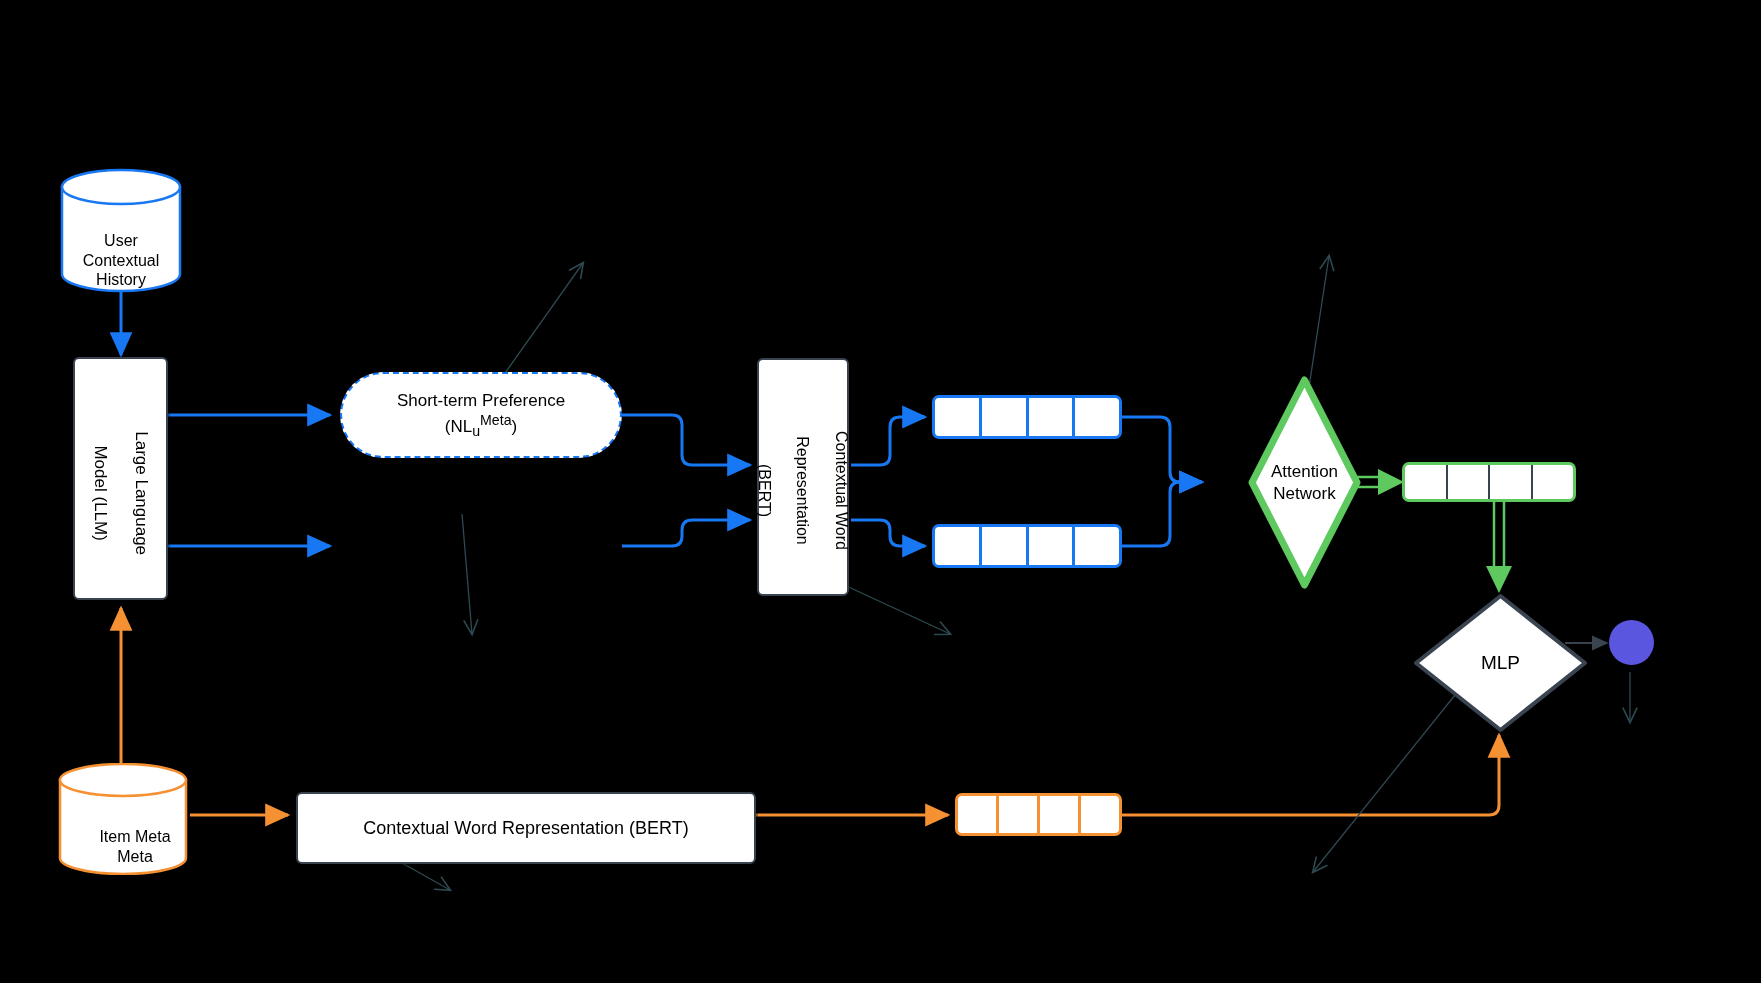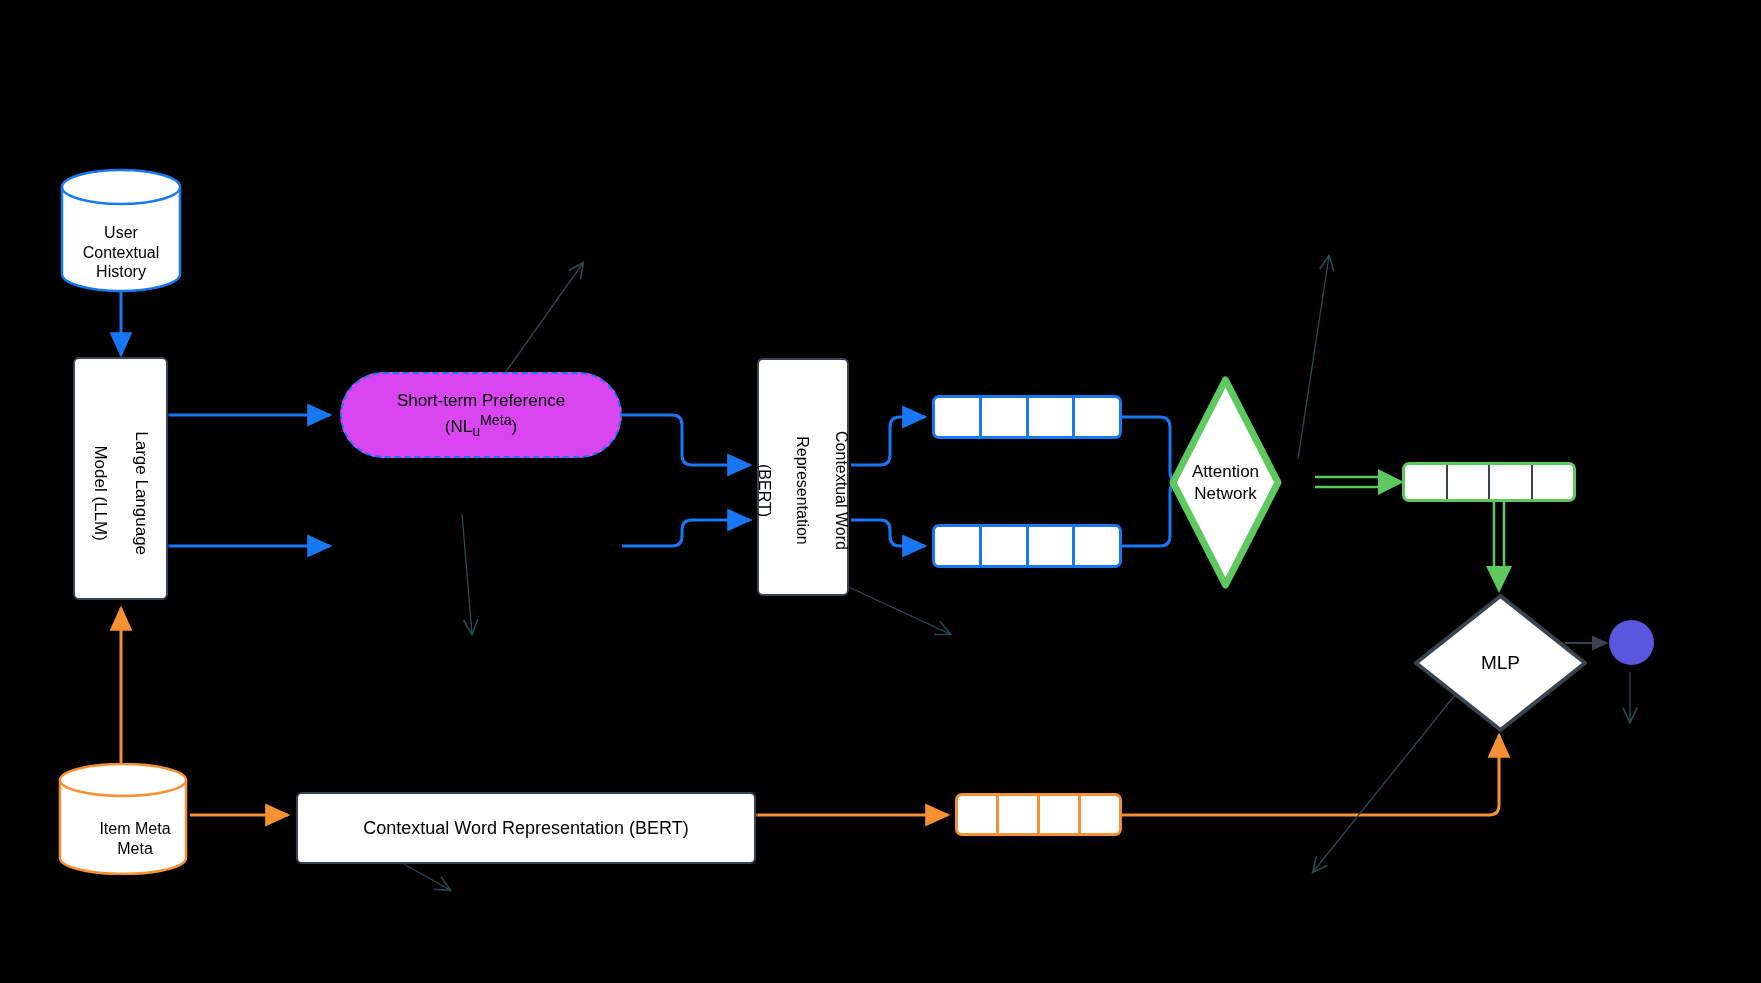"User" .cyl .cyl-label { top: 8px -> 16px }
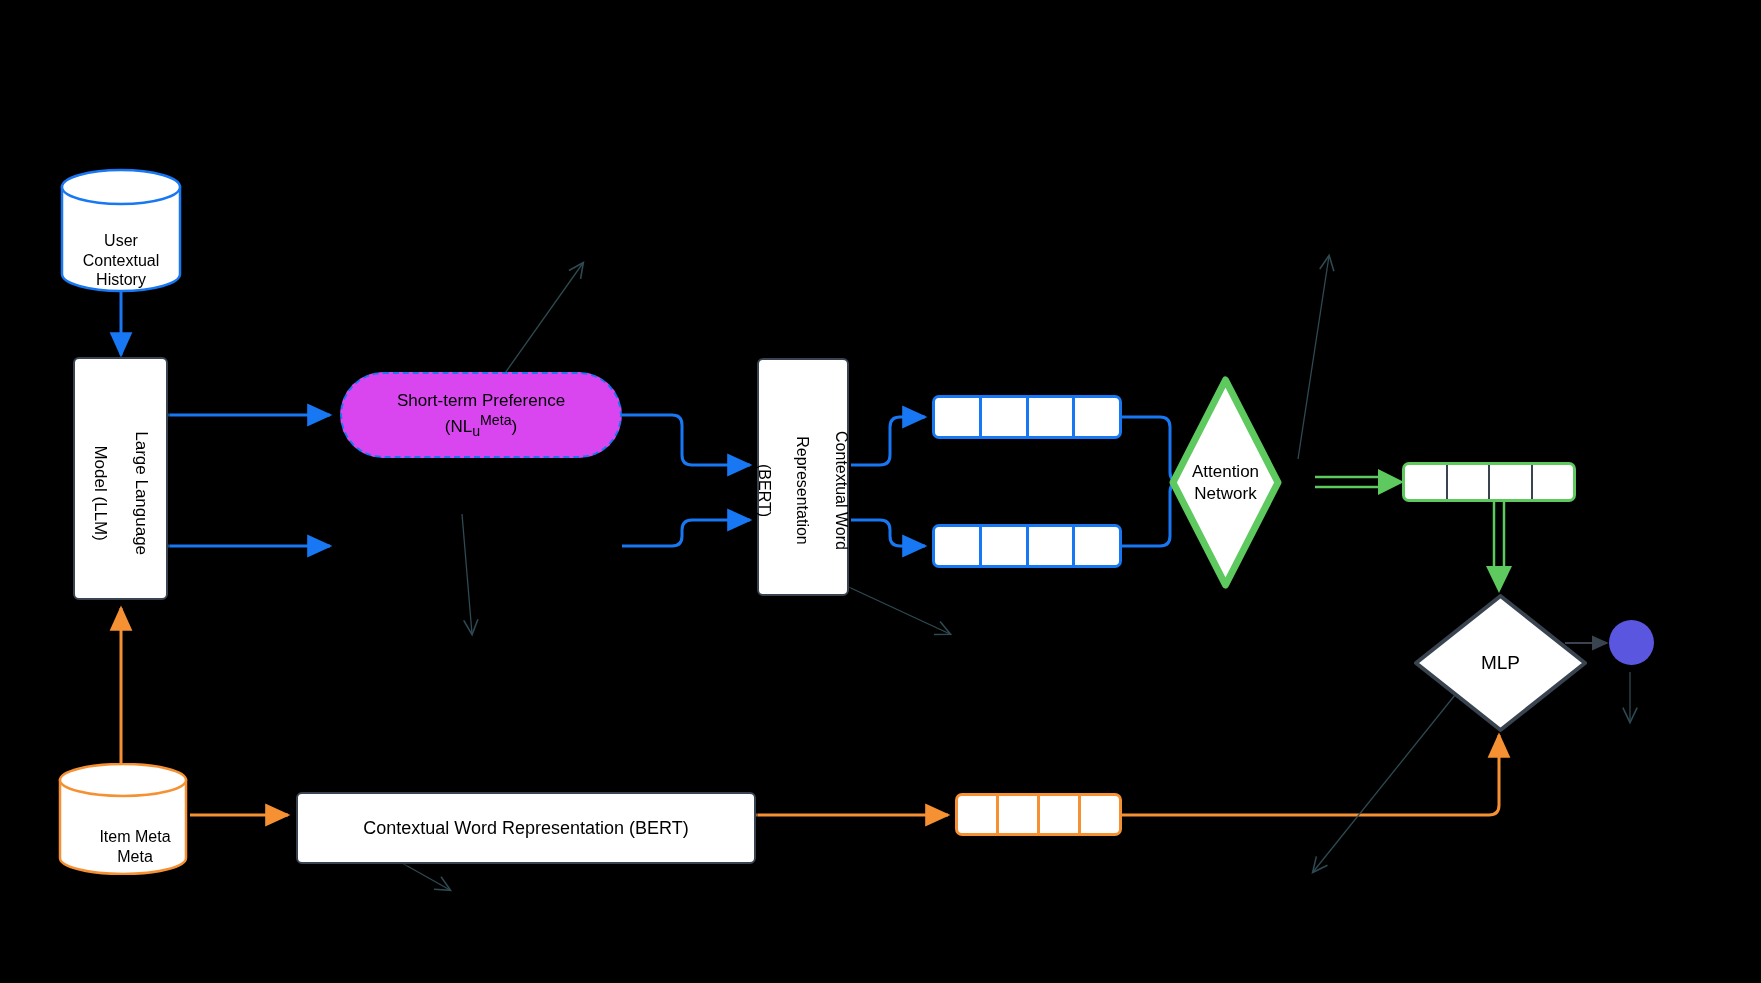"Short-term Preference" .pill { background: #d946ef -> #ffffff }
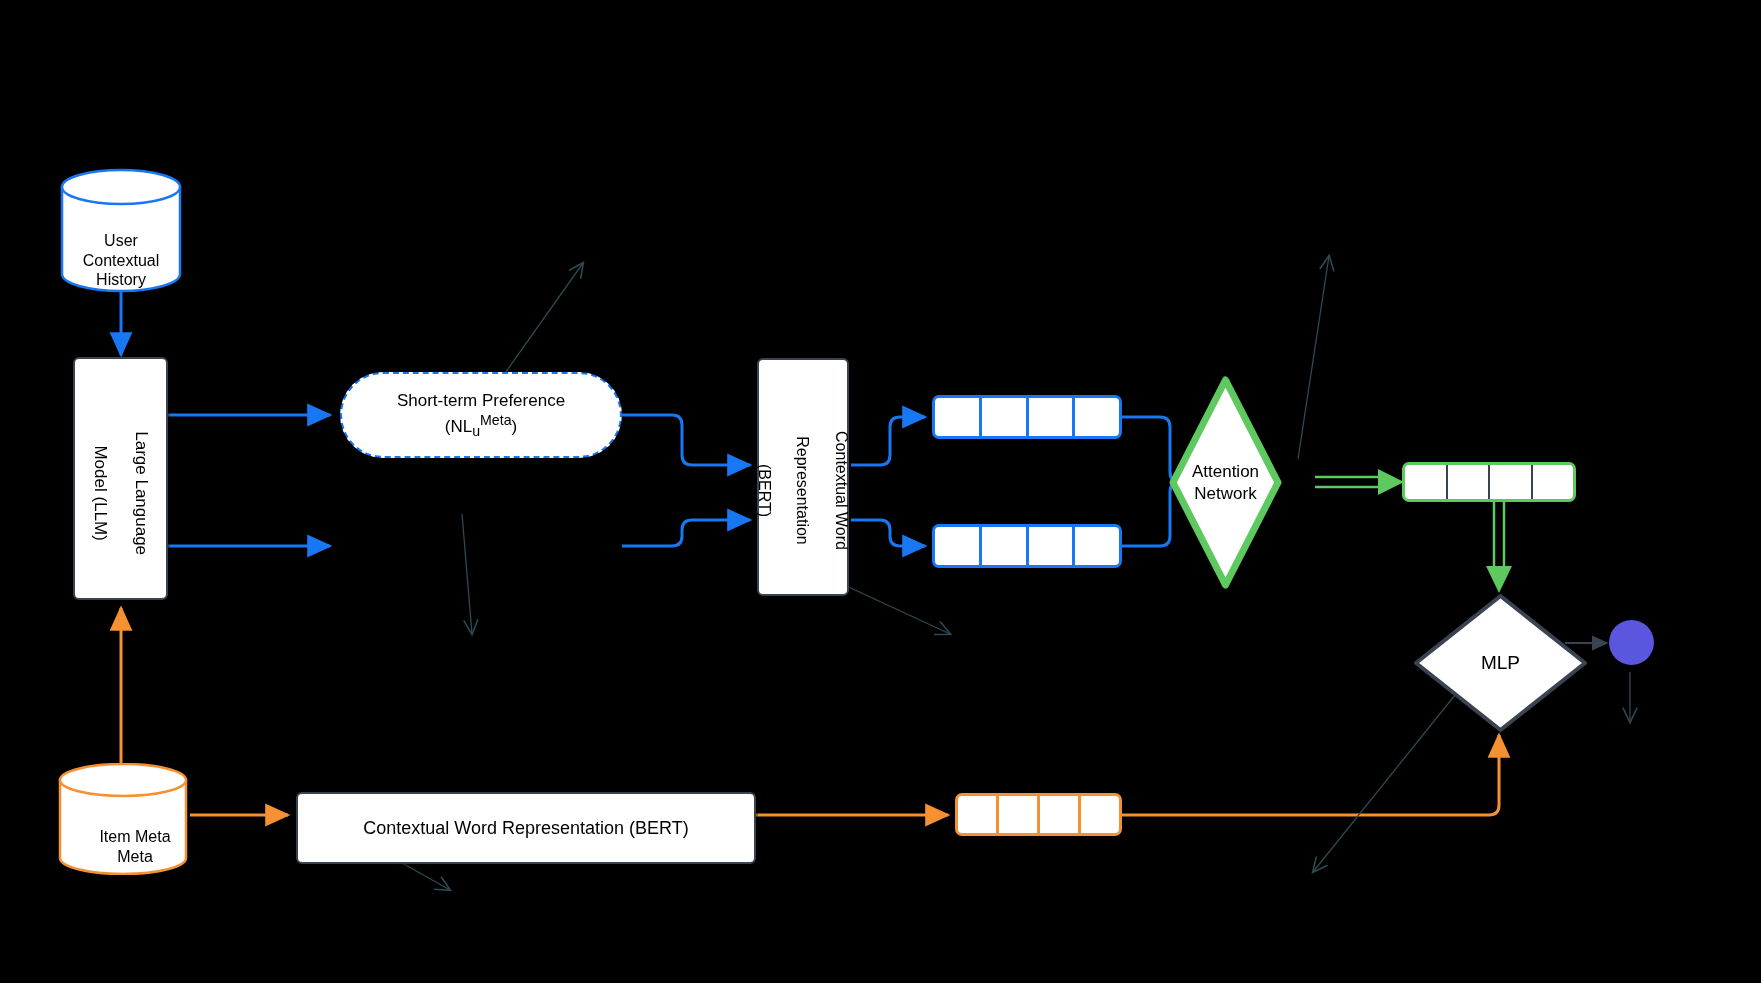"Attention" div.diamond { left: 1168px -> 1247px }
